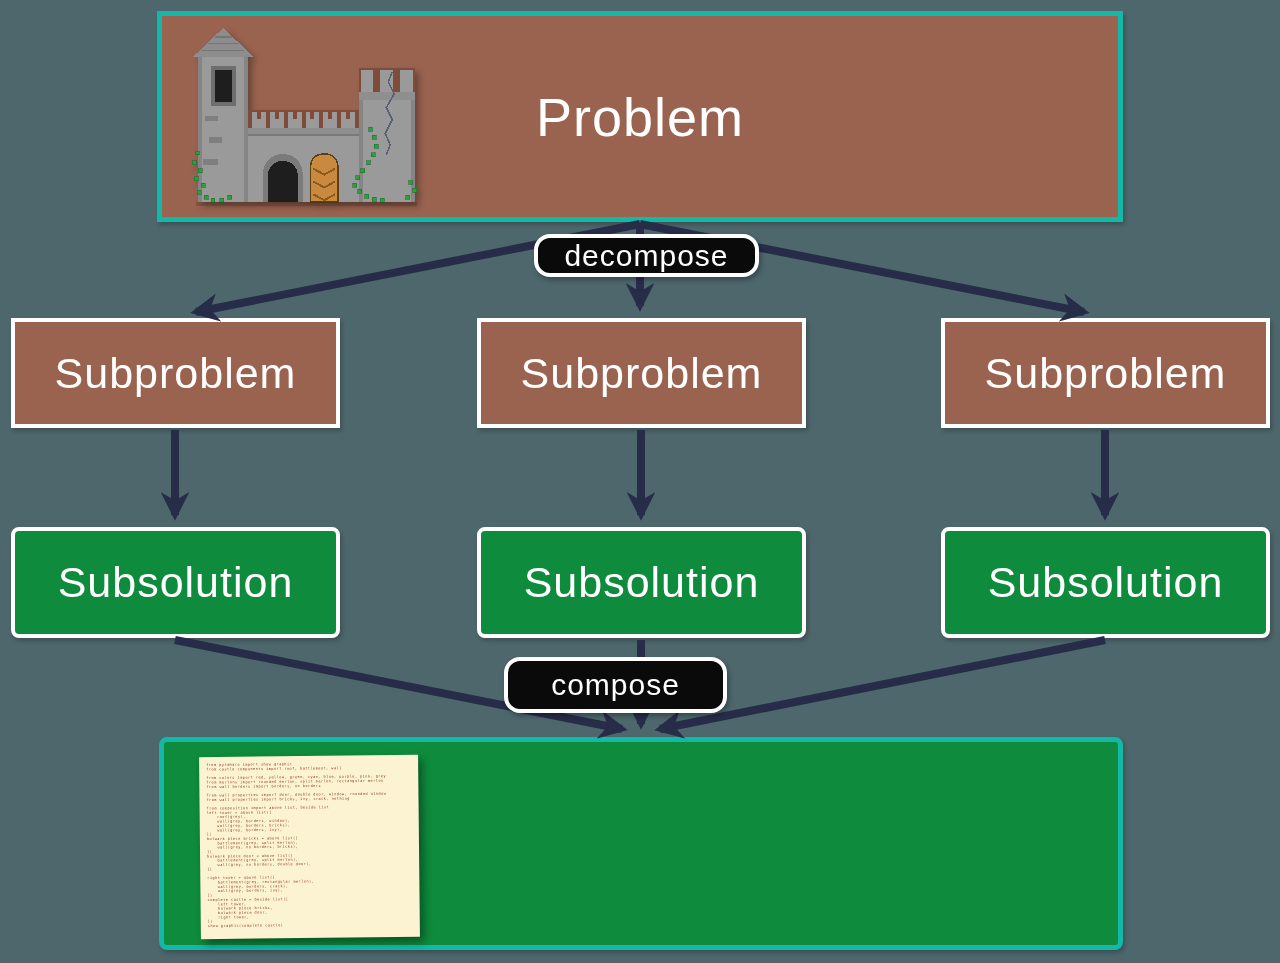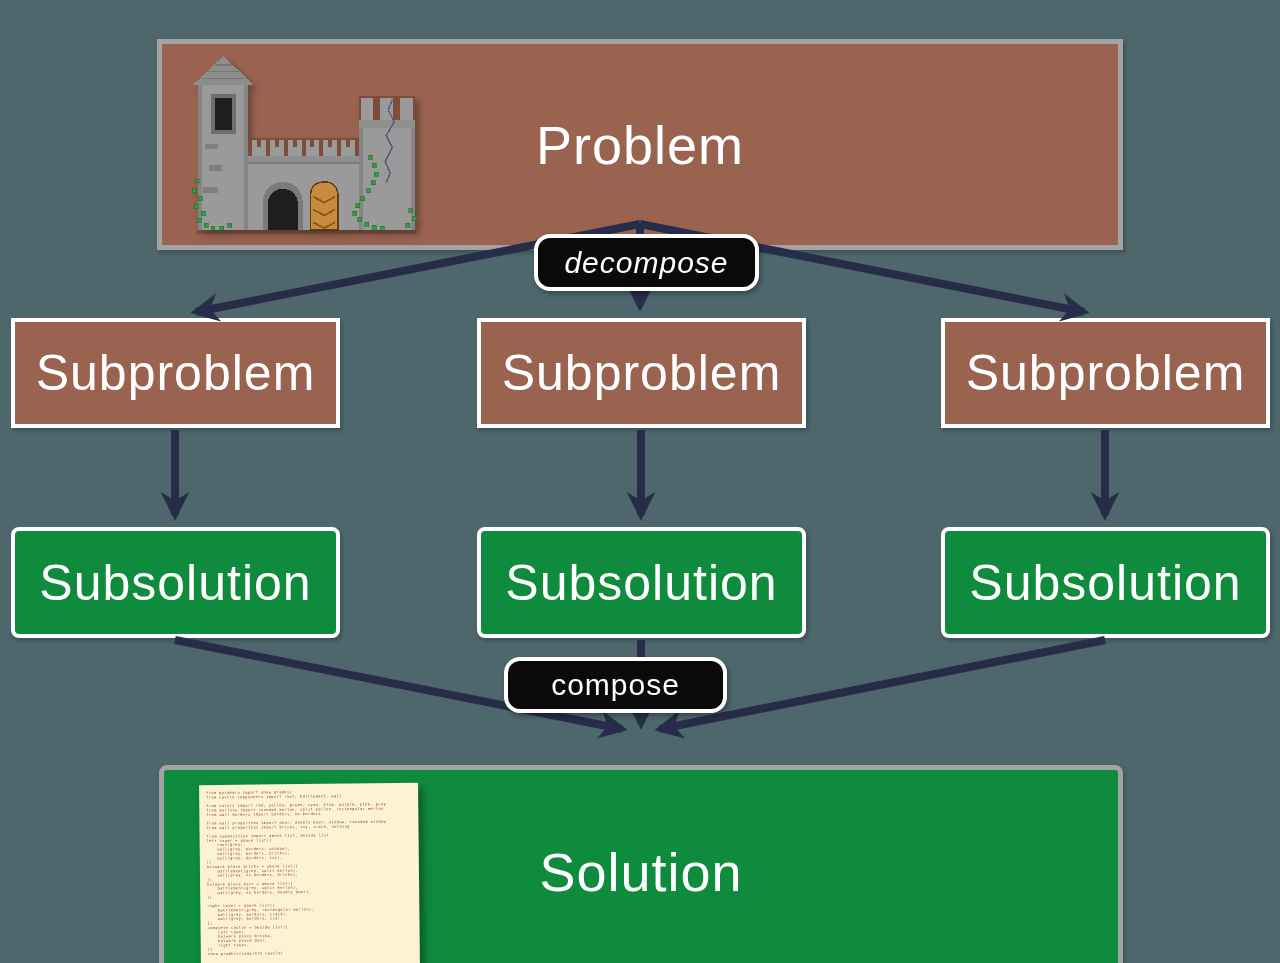"Problem" .big-box { border: 5px solid #a3a3a3 -> 5px solid #14b8a6; margin-top: 28px -> none }
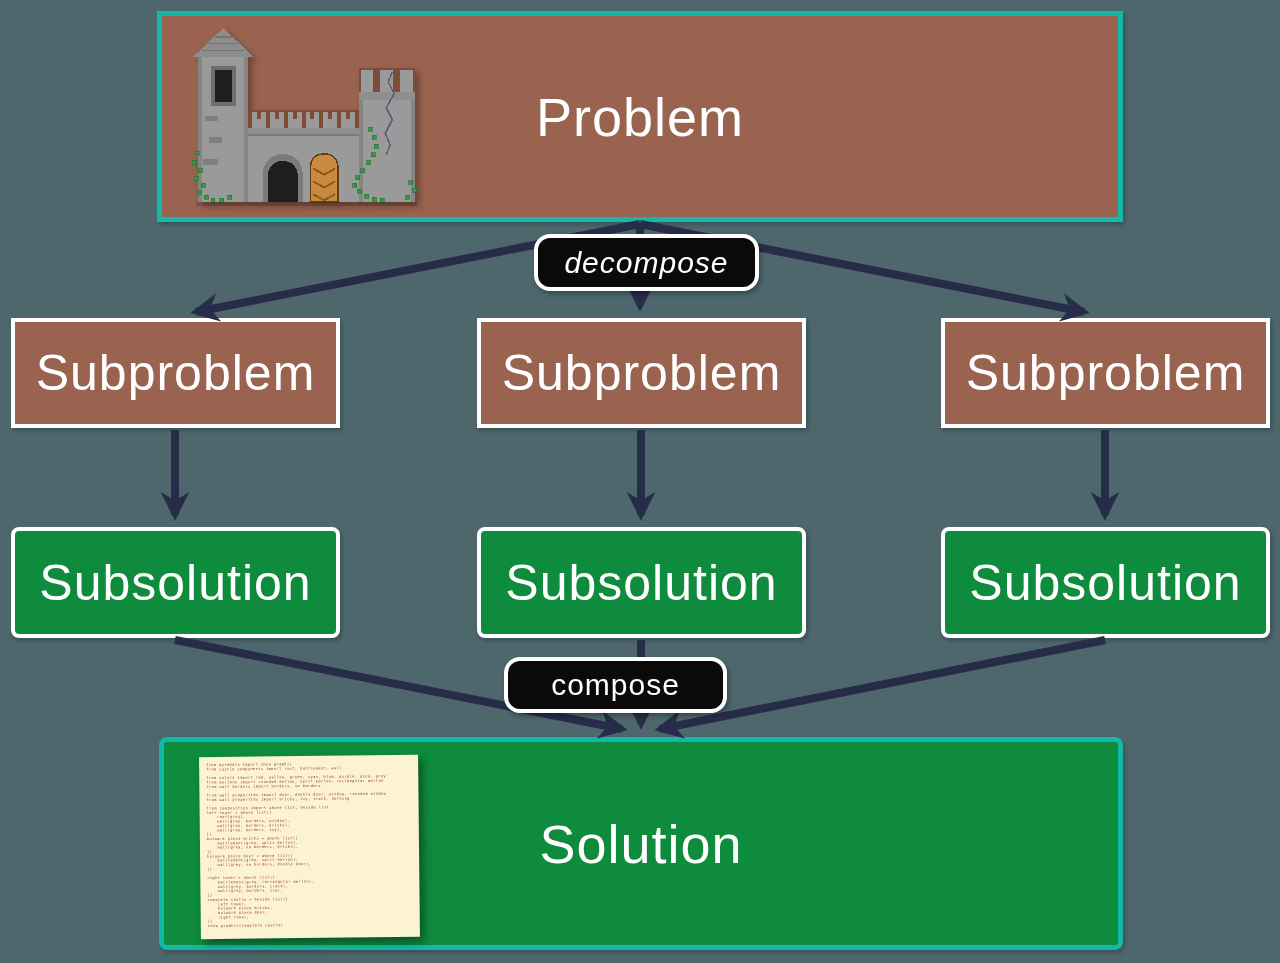"decompose" #decompose-label { font-style: italic -> none; height: 57px -> 43px }
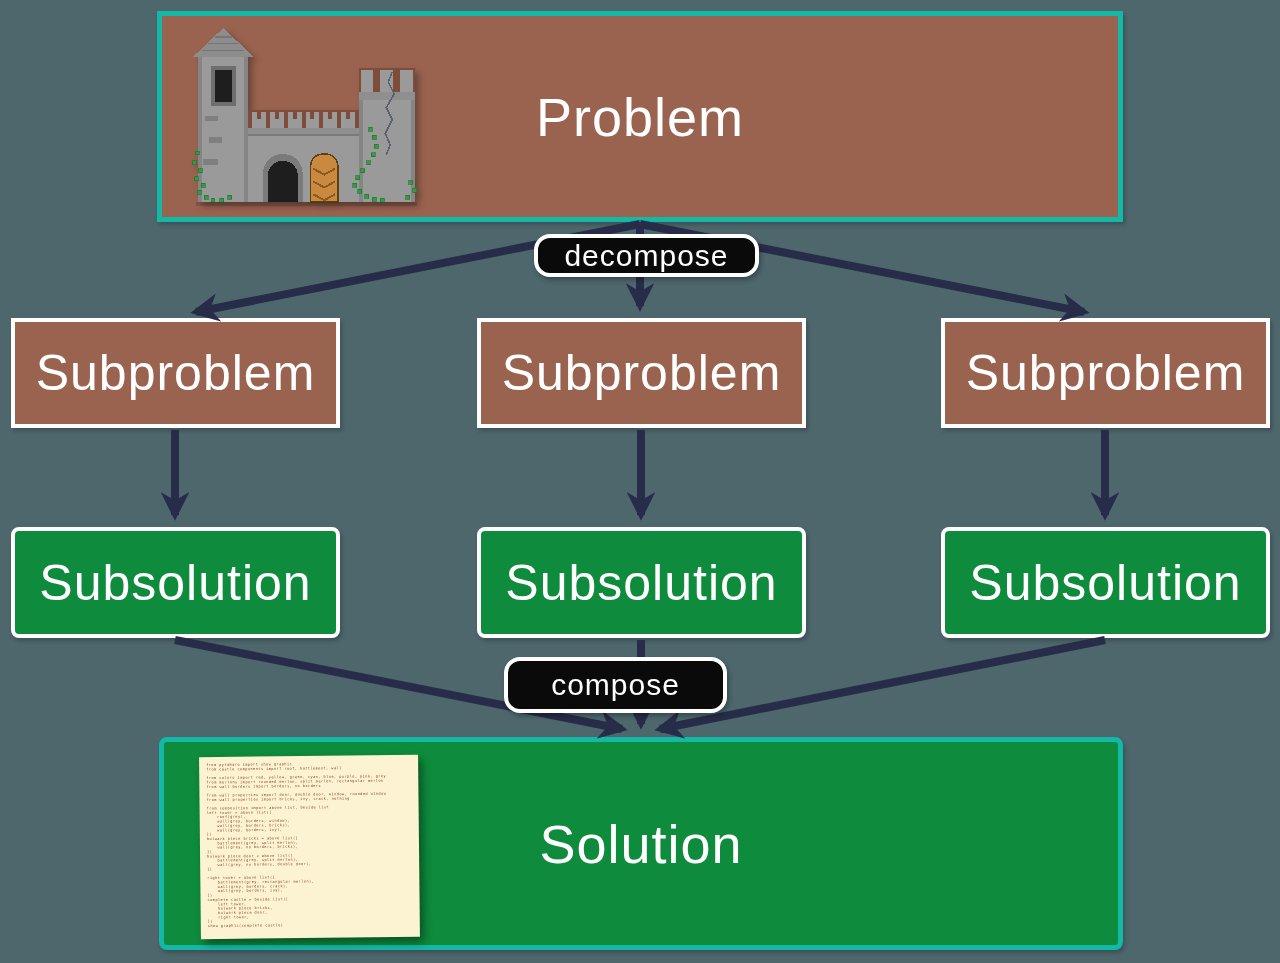"Subproblem" .small-box { font-size: 50px -> 43px }
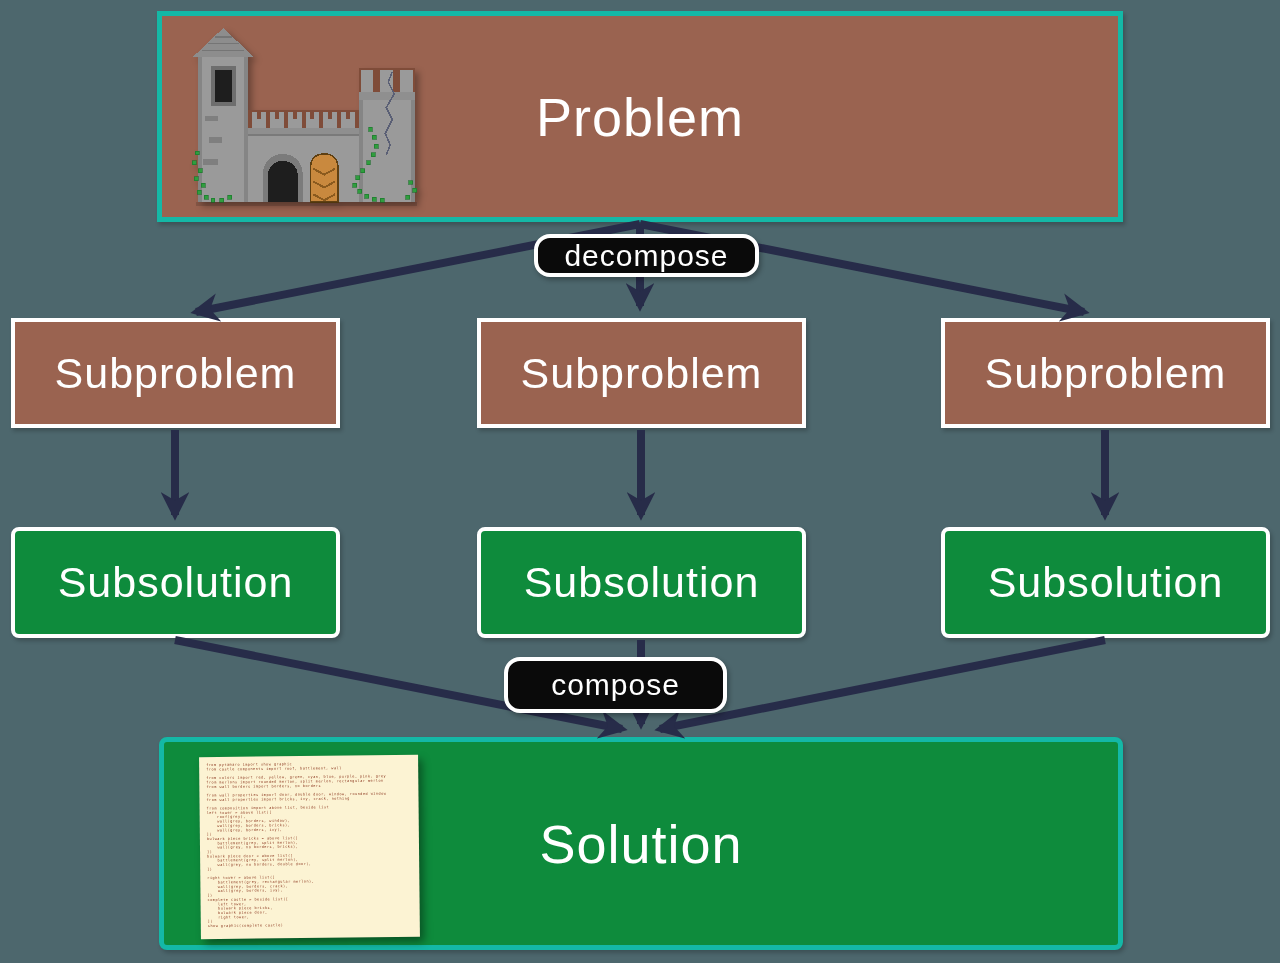"Solution" span { html: <span>Solution</span> -> none }
